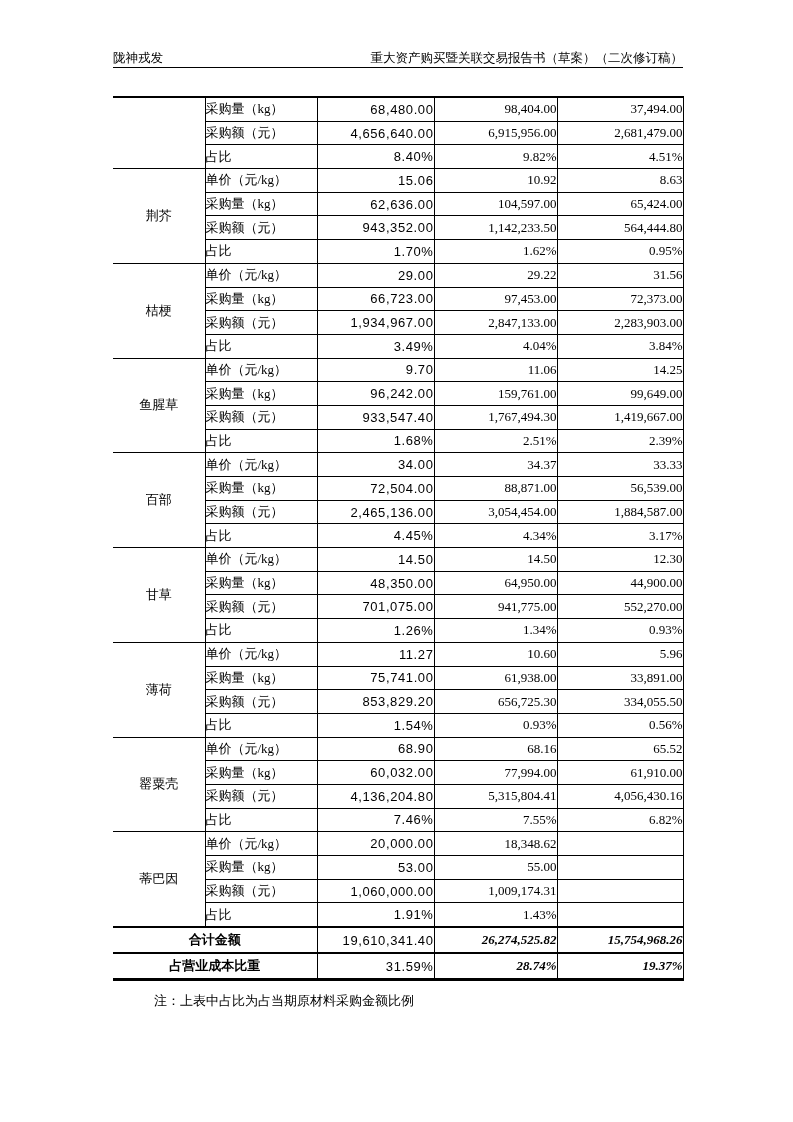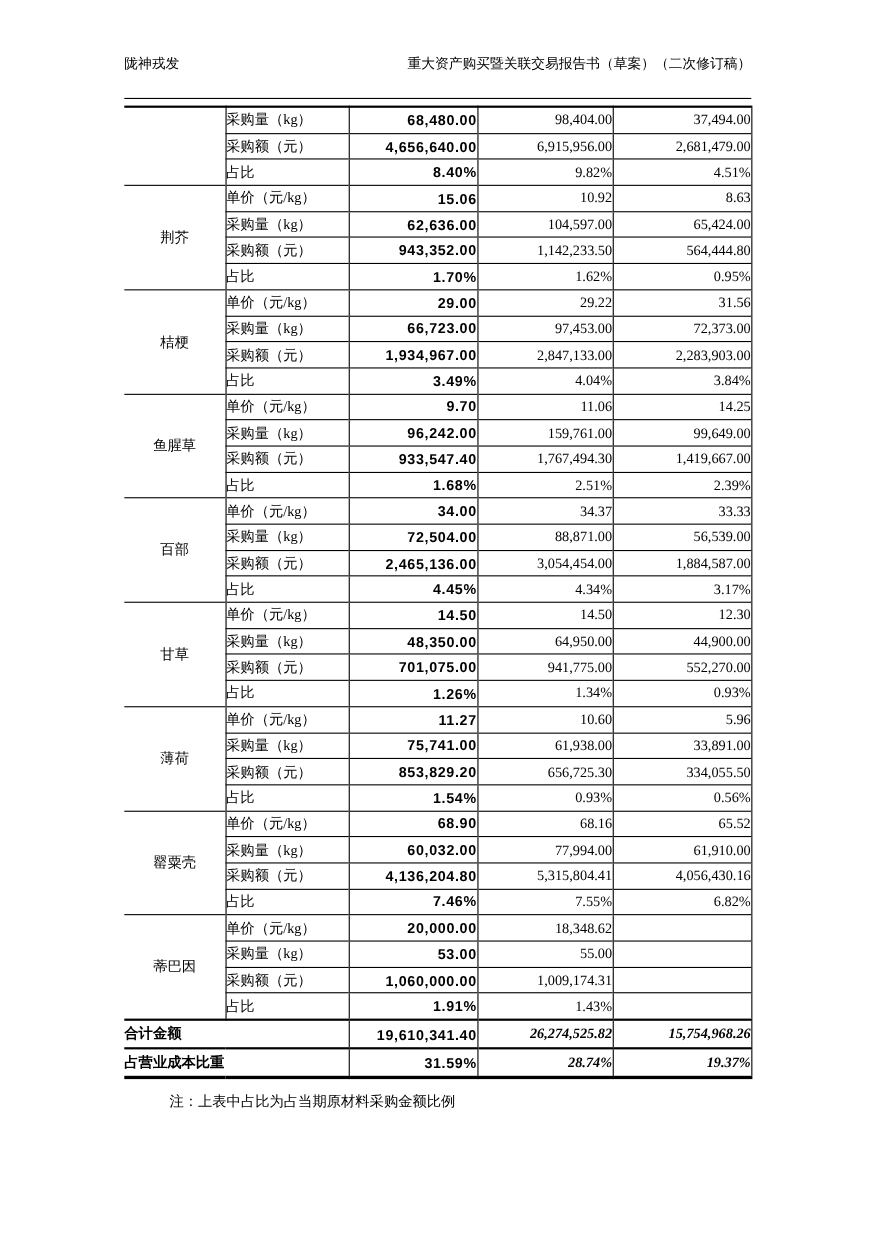"陇神戎发" .doc-header { padding-bottom: 22px -> 0 }
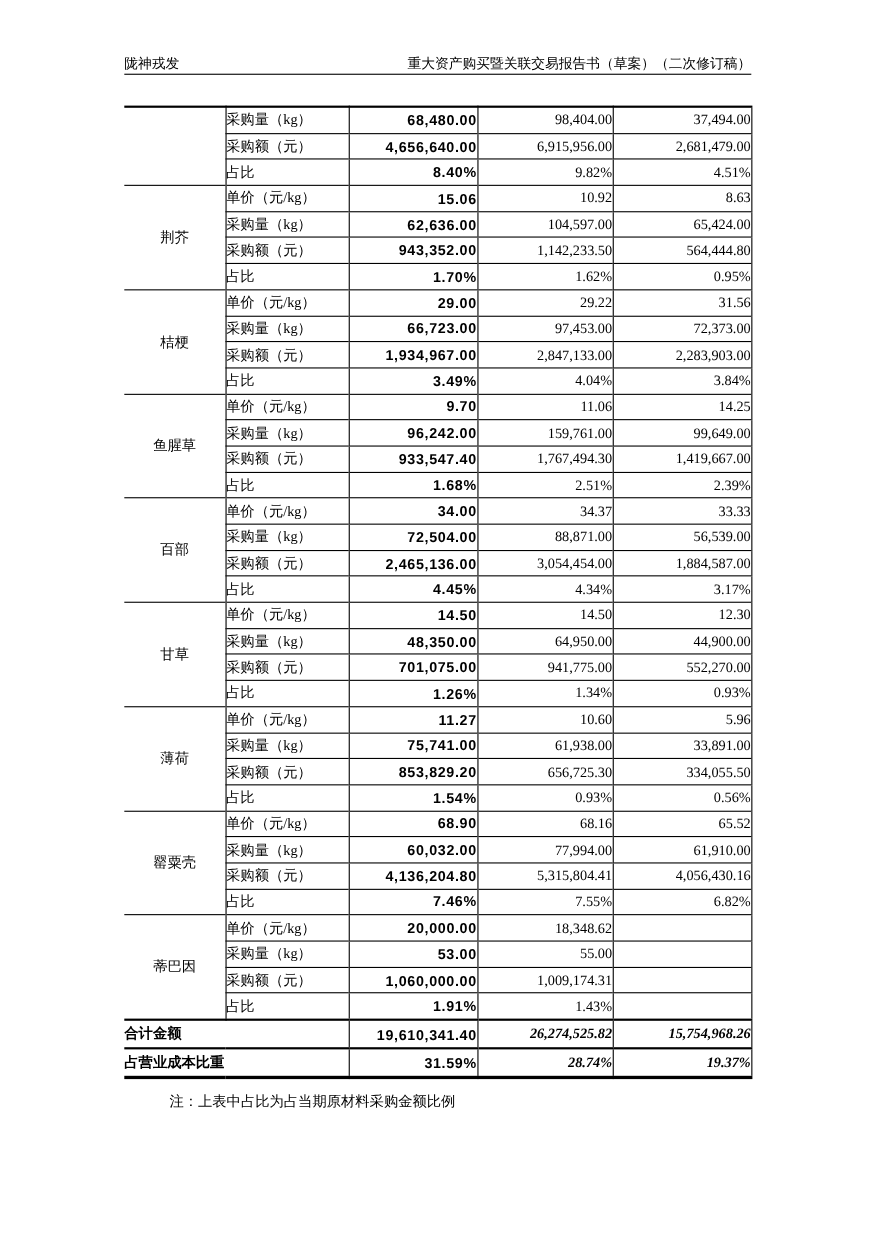"68,480.00" td.v1 { font-weight: bold -> normal }
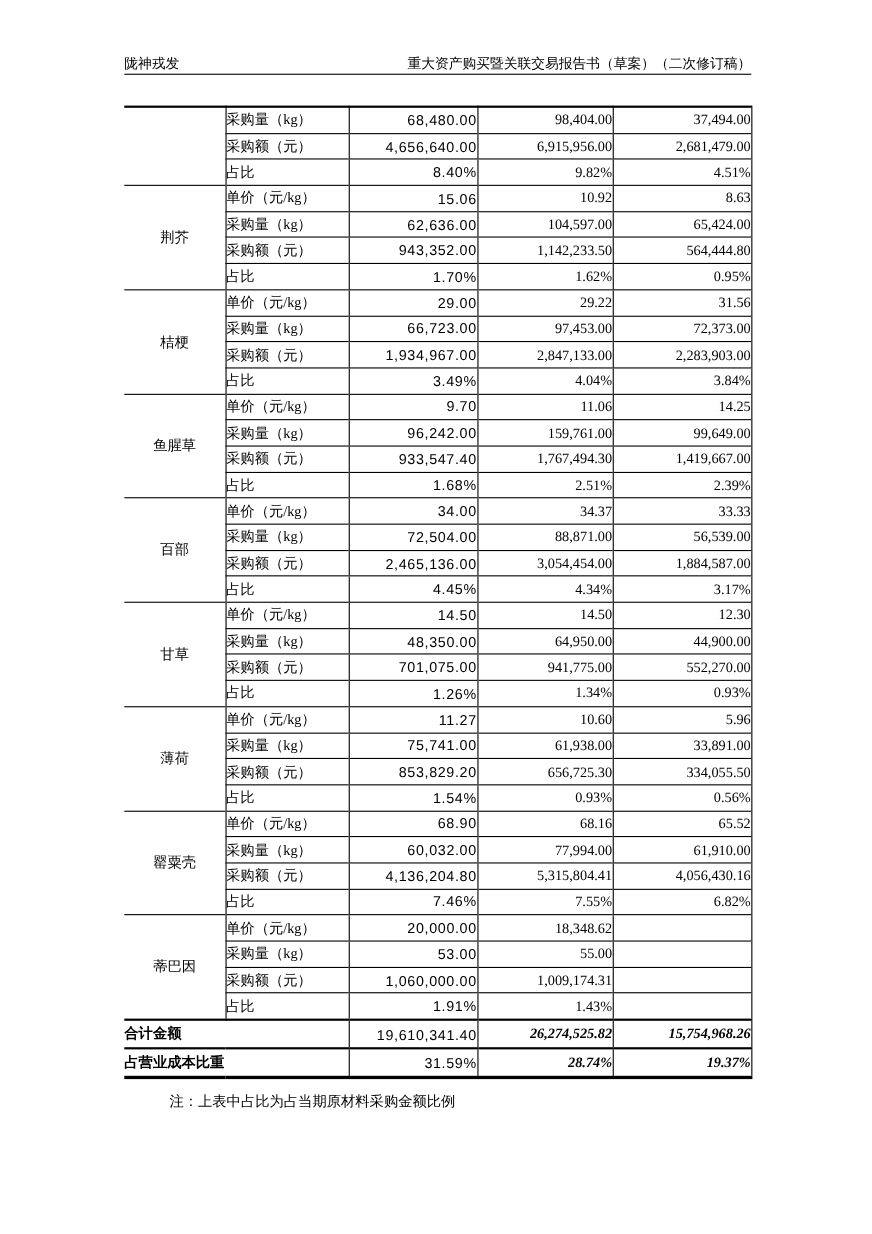"合计金额" tr.summary td.slabel { text-align: left -> center }
